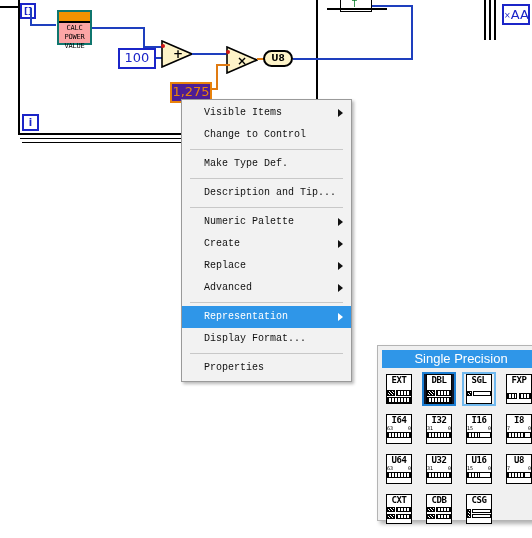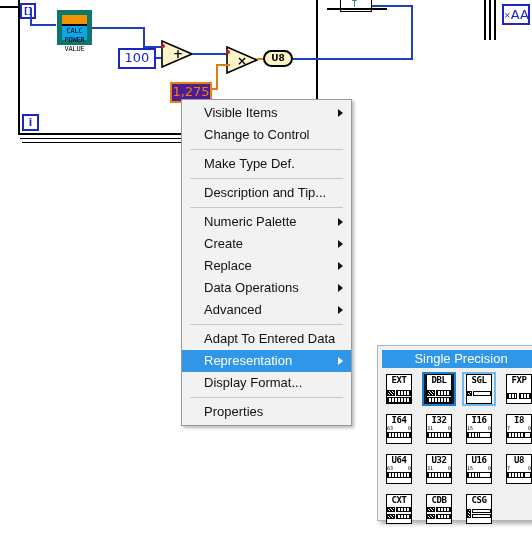"CALC" .subvi { background: #0ea5e9 -> #fca5a5; border: 5px solid #0f766e -> 2px solid #0f766e }
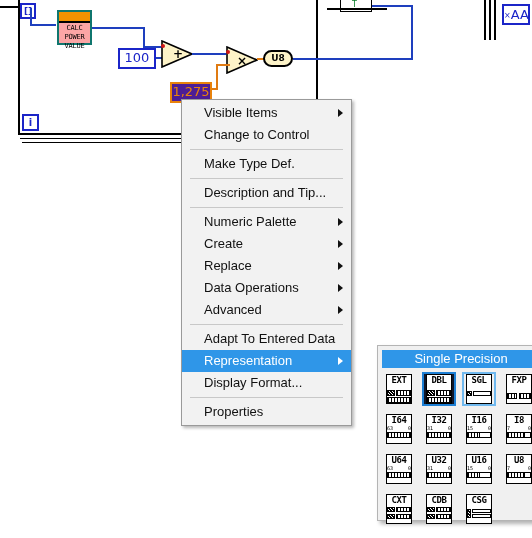"Visible Items" .ctx-item { font-family: Liberation Sans, sans-serif -> Liberation Mono, monospace; font-size: 13px -> 10px }
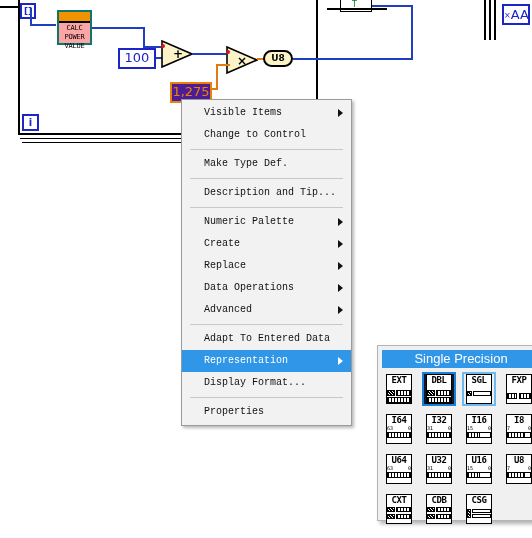"Data Operations" div.ctx-item { html: <div> <span>Data Operations</span> <span></span> </div> -> none }
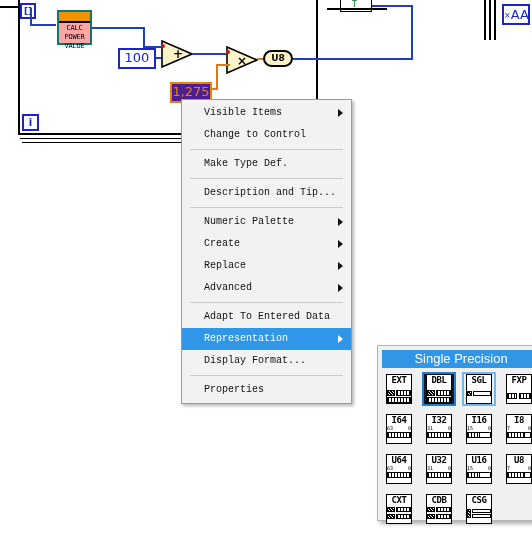"Adapt To Entered Data" div.ctx-item { html: <div> <span>Adapt To Entered Data</span> </div> -> none }
